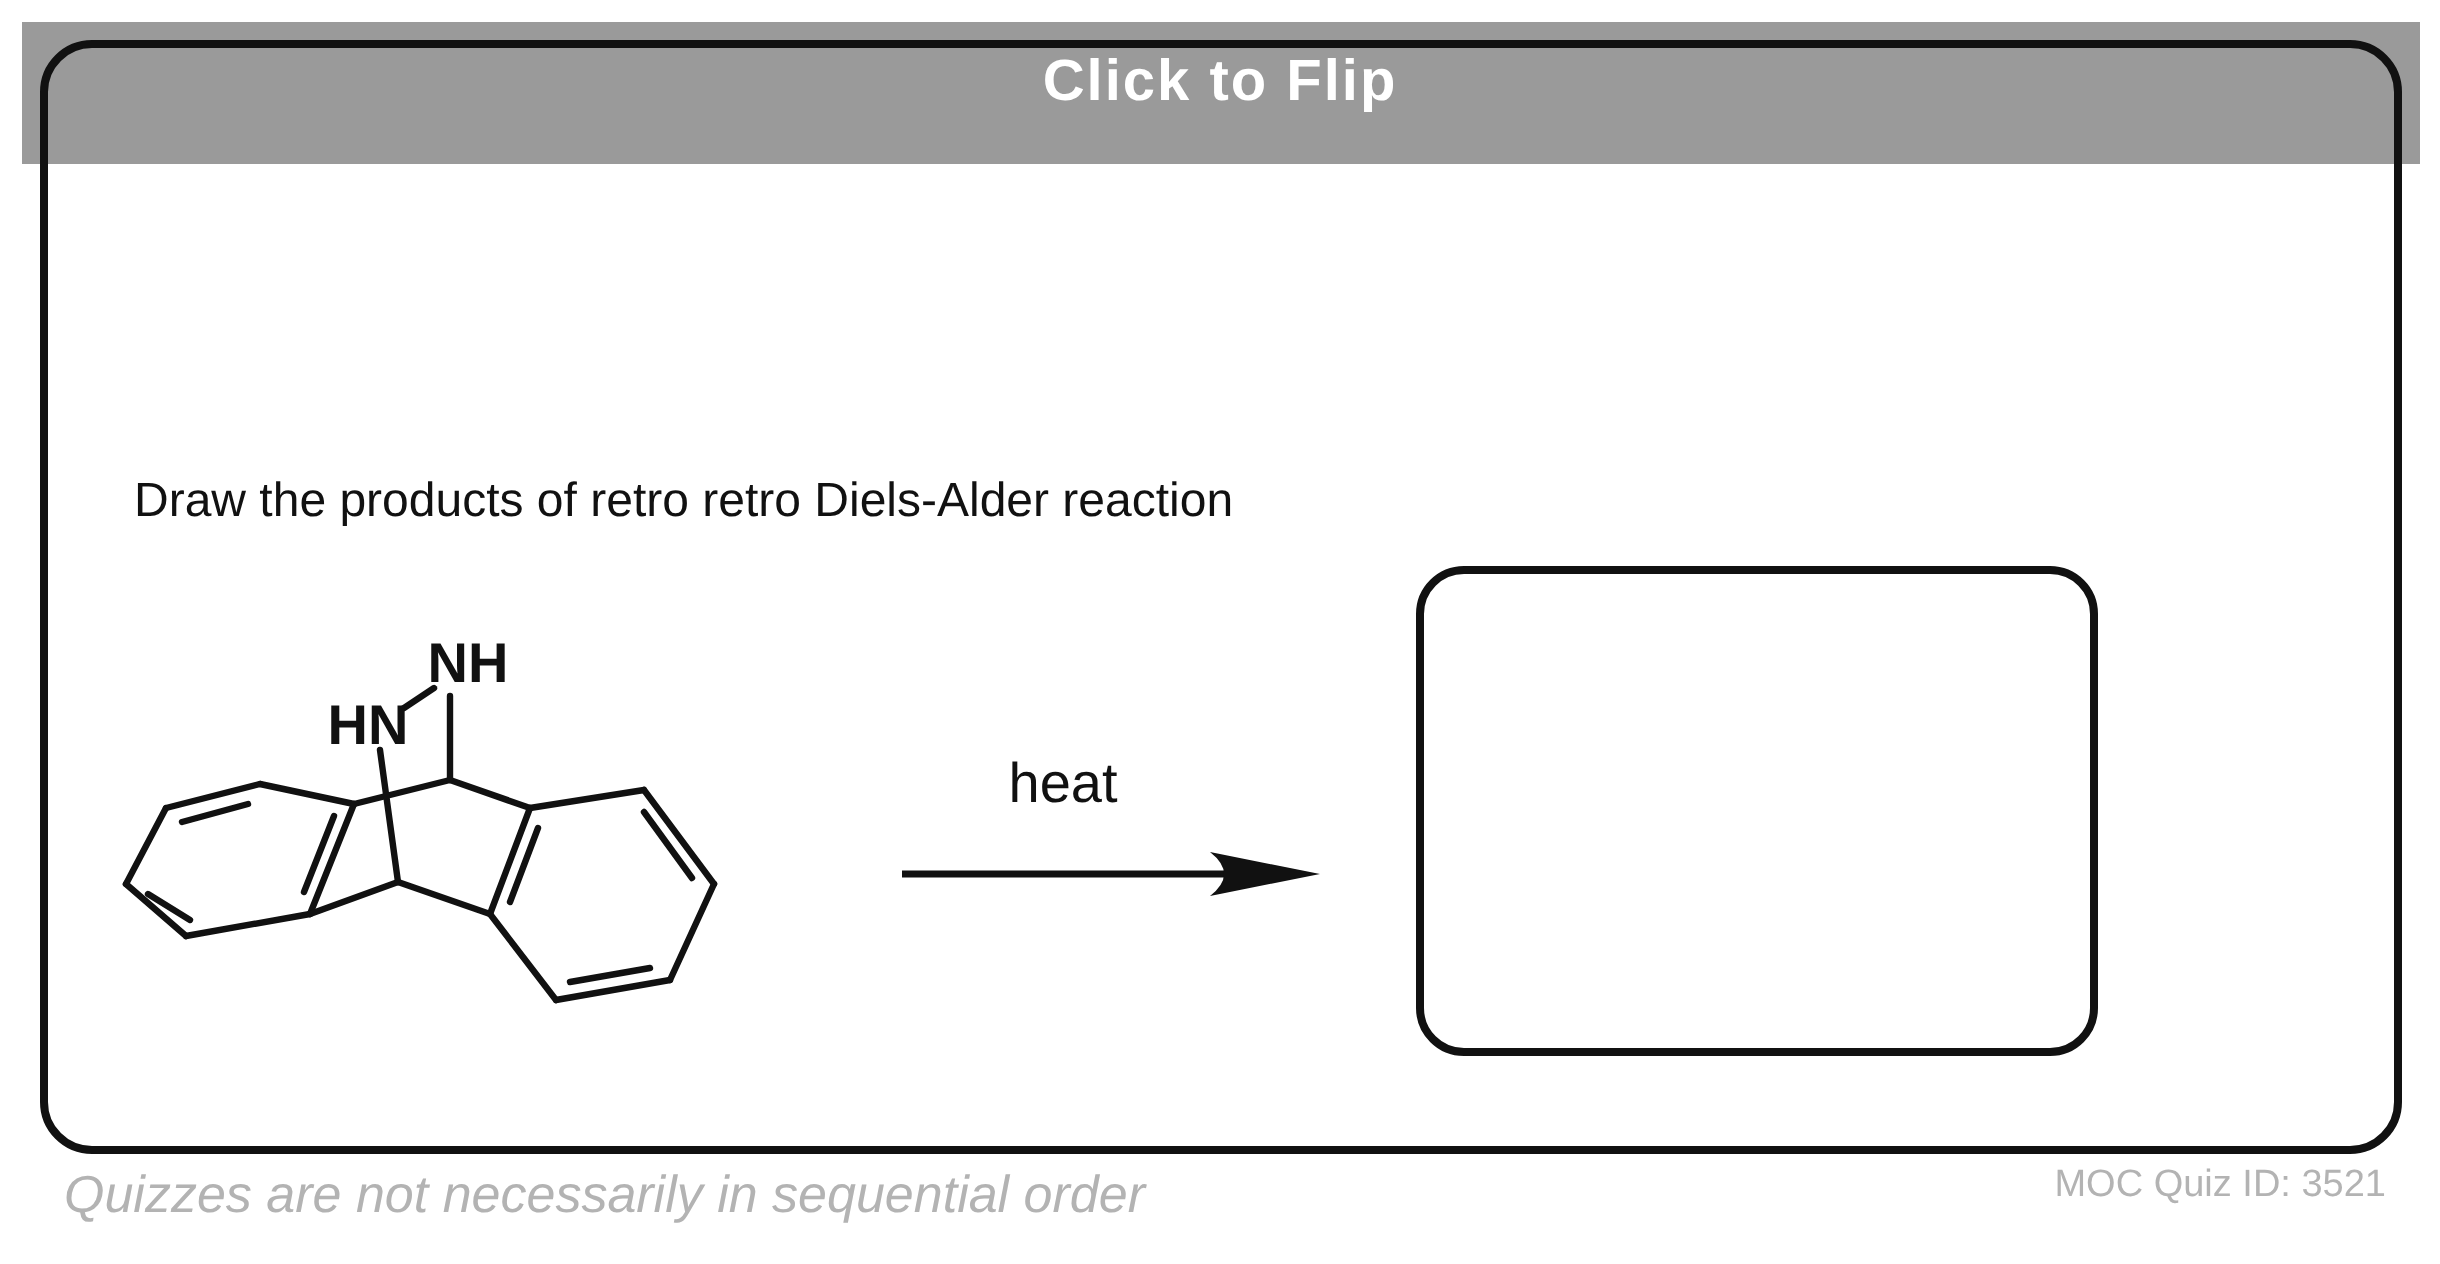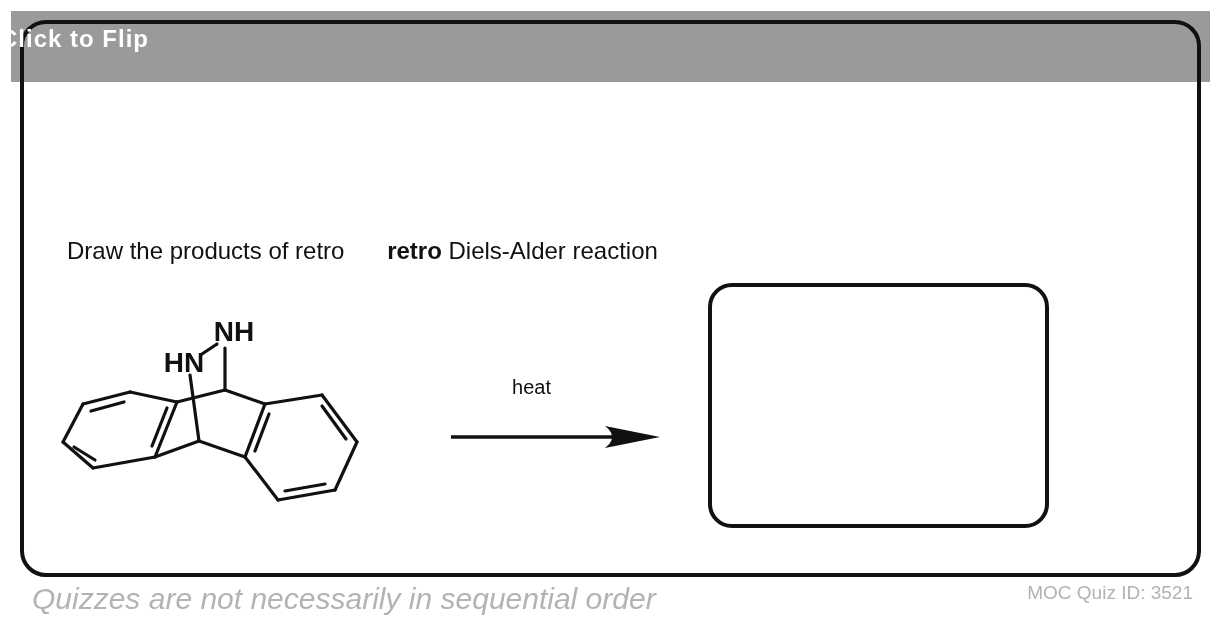"Click to Flip" .banner-title { font-size: 24px -> 29px; text-align: left -> center }
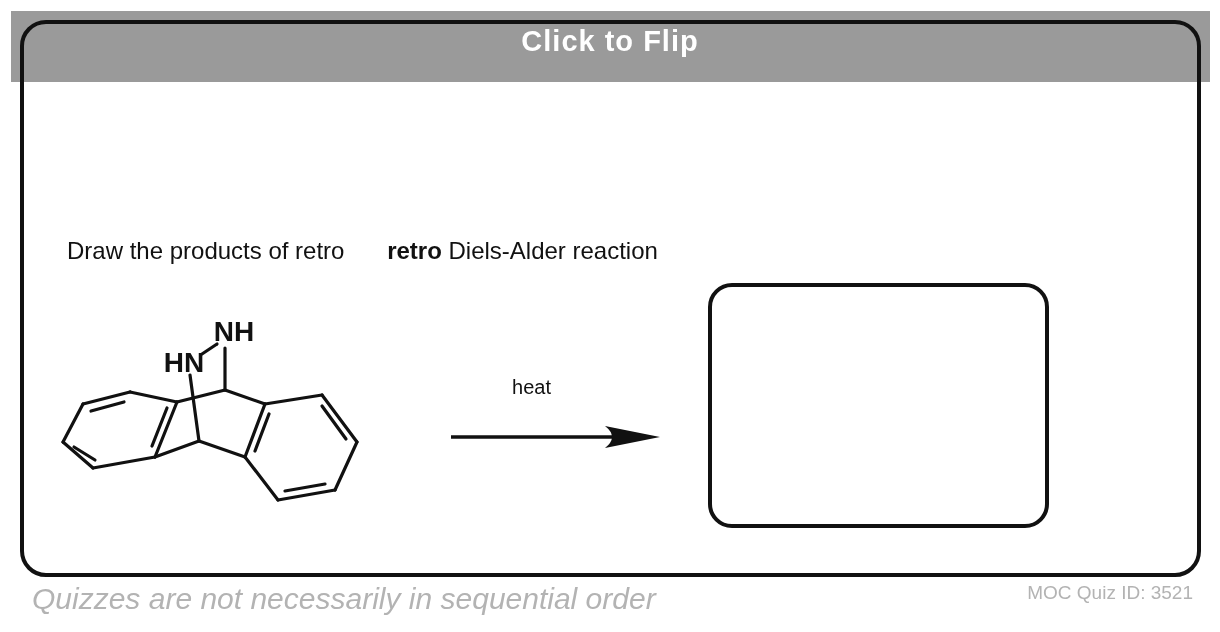"retro" .question .bold { font-weight: bold -> normal; margin-left: 36px -> none }
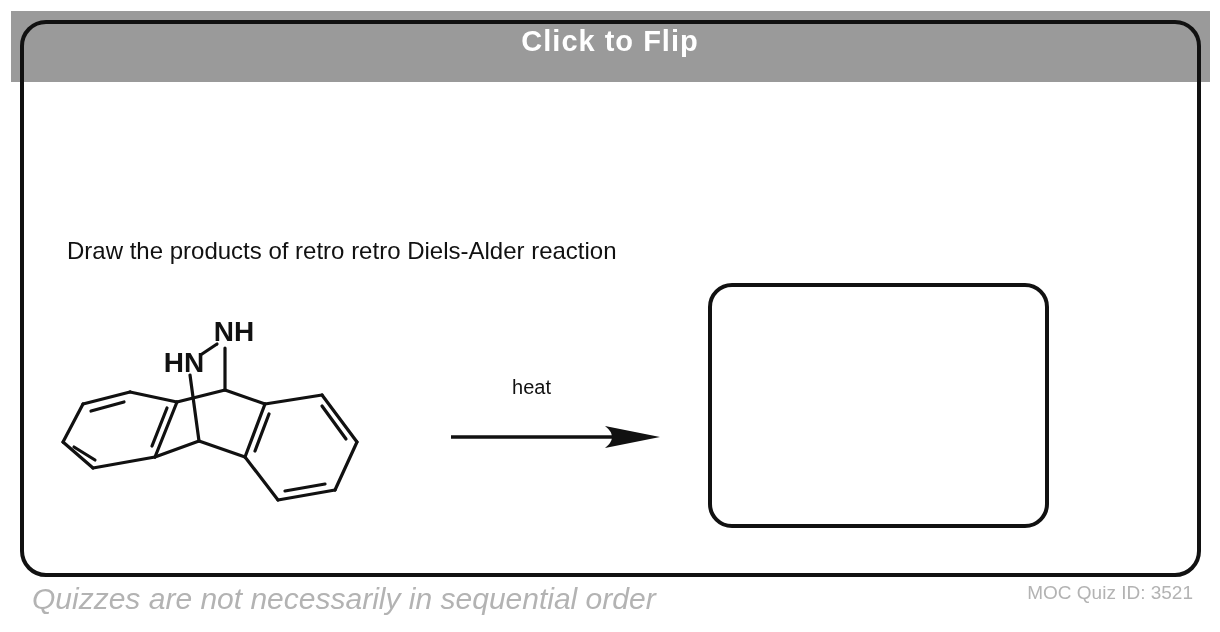"heat" .heat-label { font-size: 20px -> 28px }
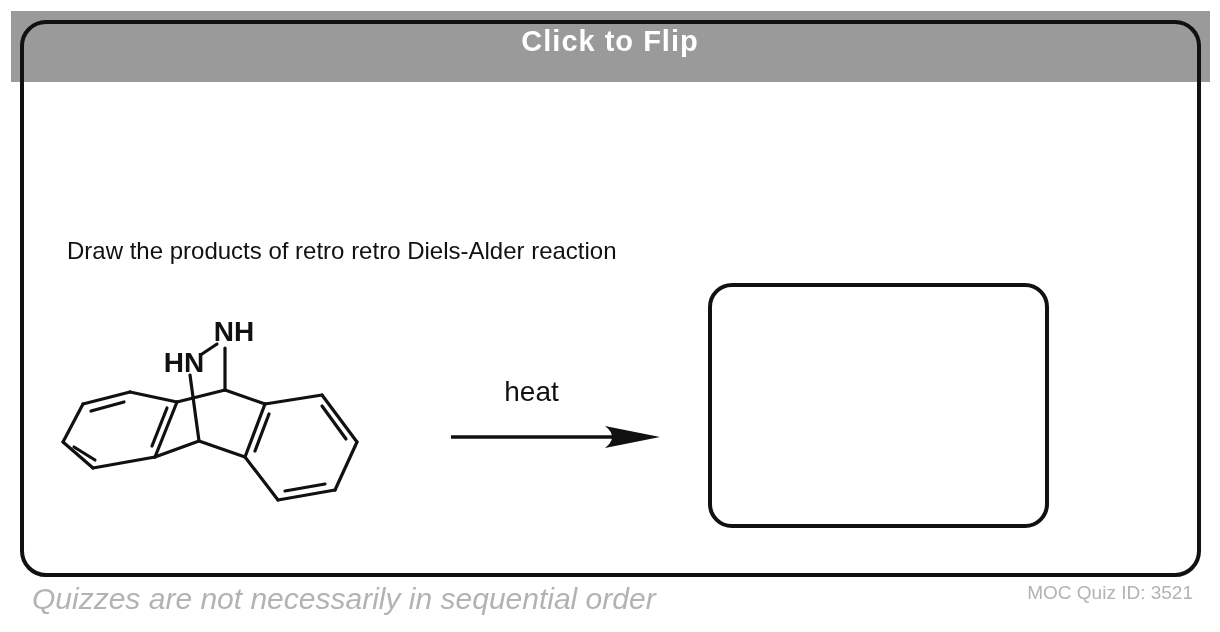"Quizzes are not necessarily in" .footer-note { font-size: 30px -> 26px }
